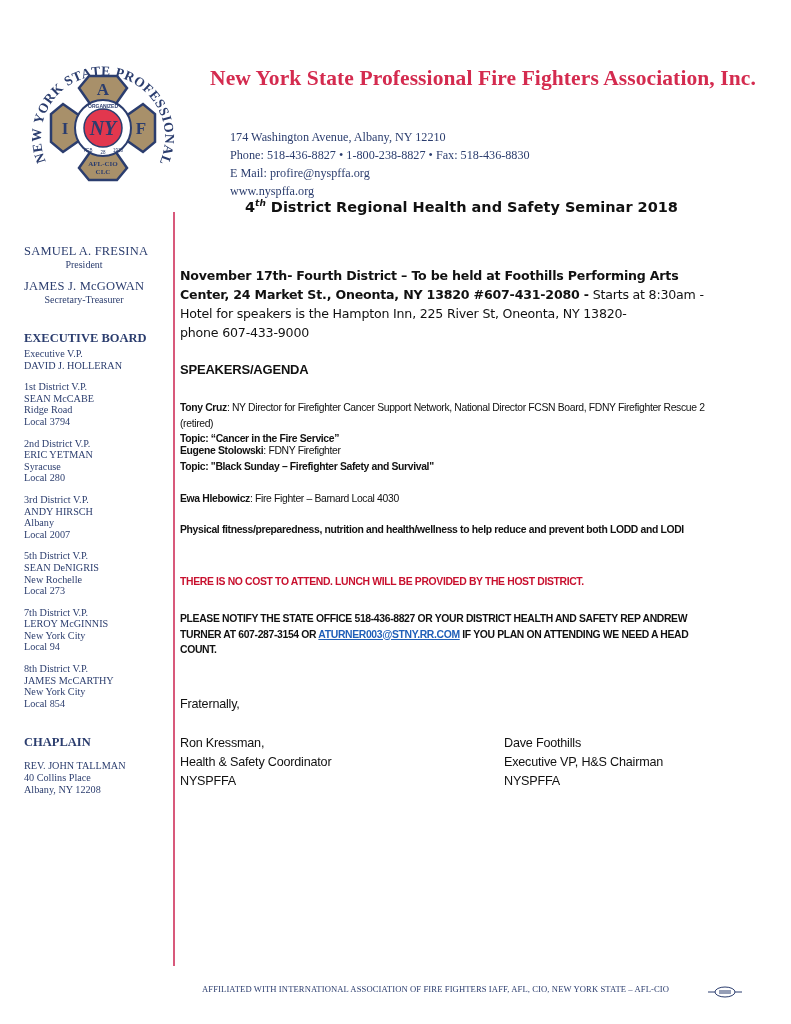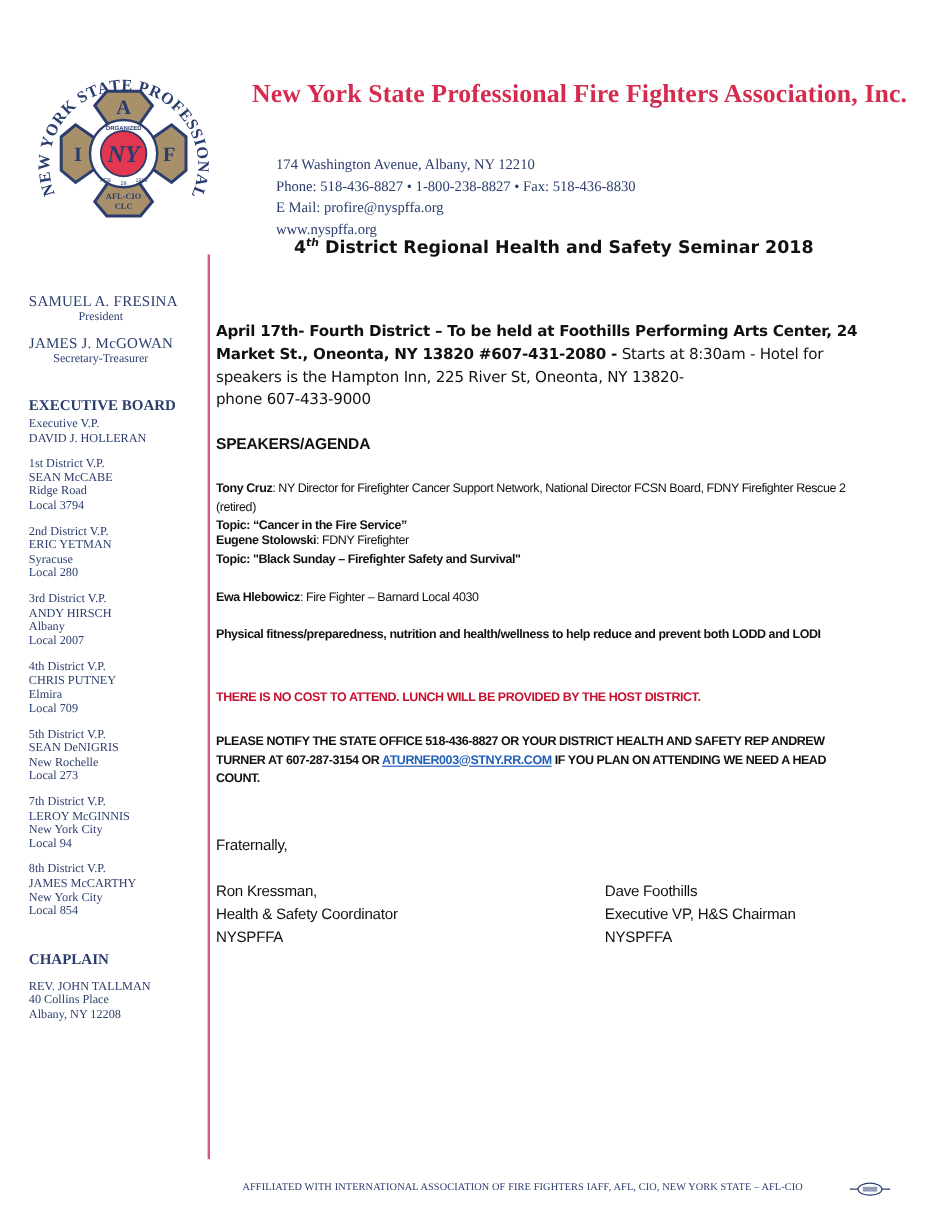"April 17th- Fourth District –" b { text: April -> November }
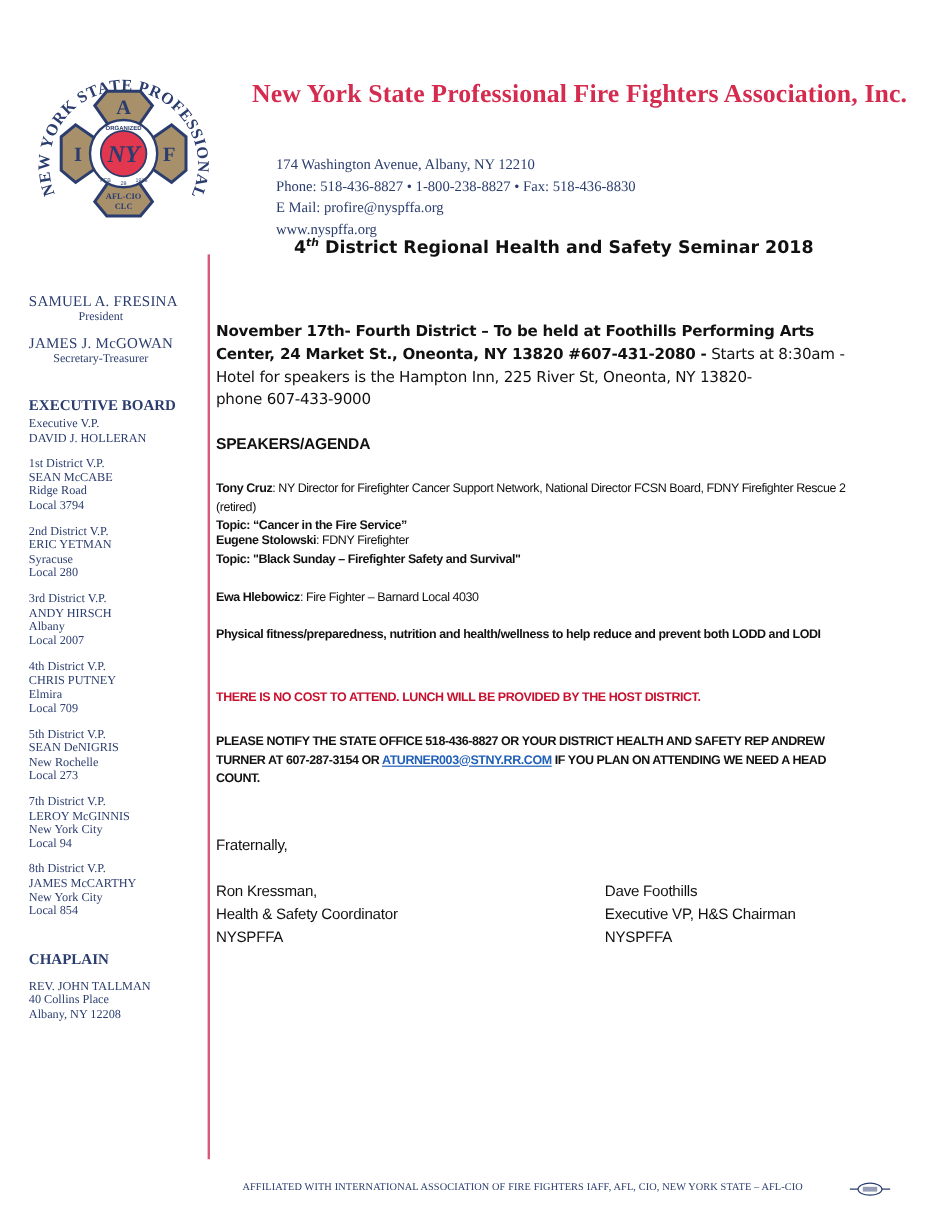"4th District V.P." div.board-block { html: <div> <div>4th District V.P.</div> <div>CHRIS PUTNEY</div> <div>Elmira</div> <div>Local 709</div> </div> -> none }
